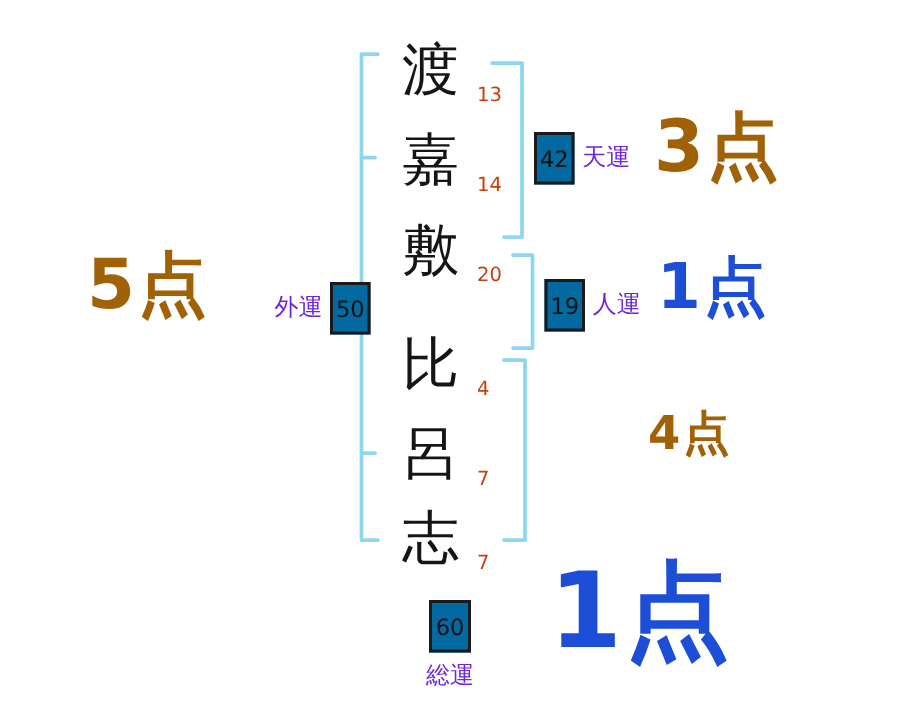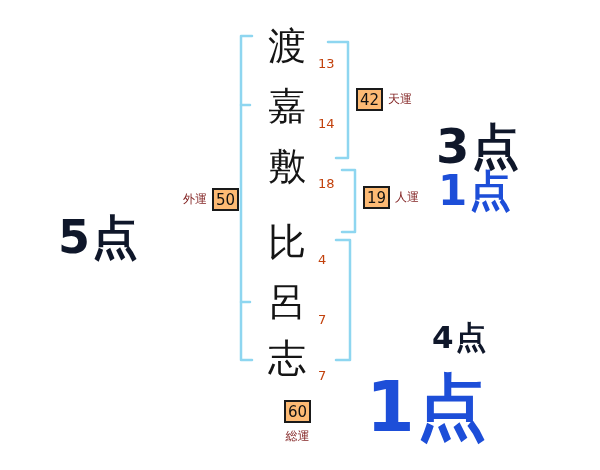"42" .fbox { background: #fdba74 -> #0369a1; height: 23px -> 35px }
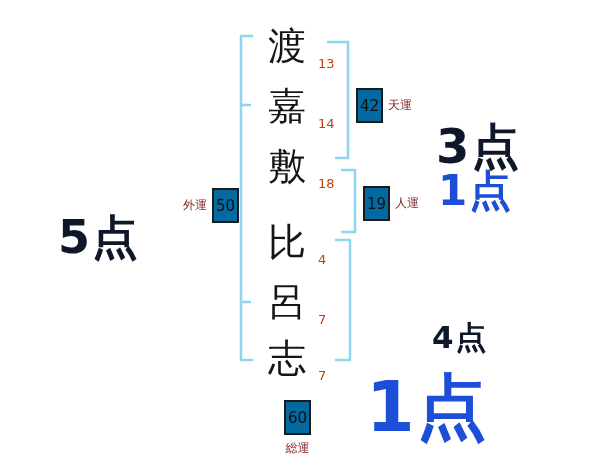"天運" .flabel { color: #7f1d1d -> #6d28d9; font-size: 12px -> 16px }
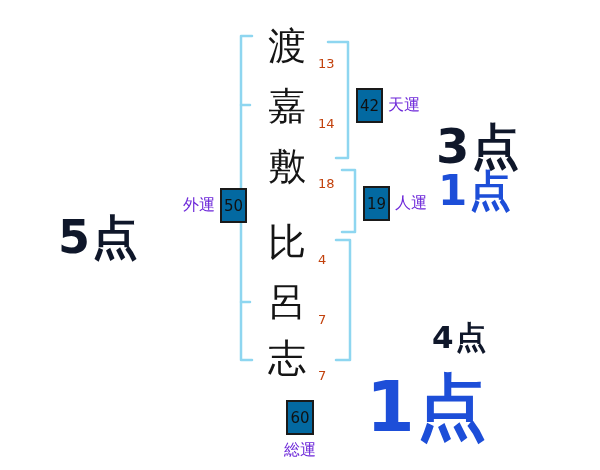"3点" .red { color: #0f172a -> #a16207; margin-top: 48px -> none }
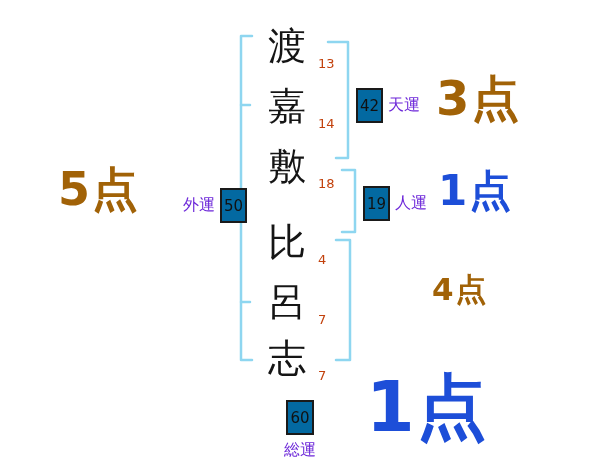"18" span.strokes { text: 18 -> 20 }
